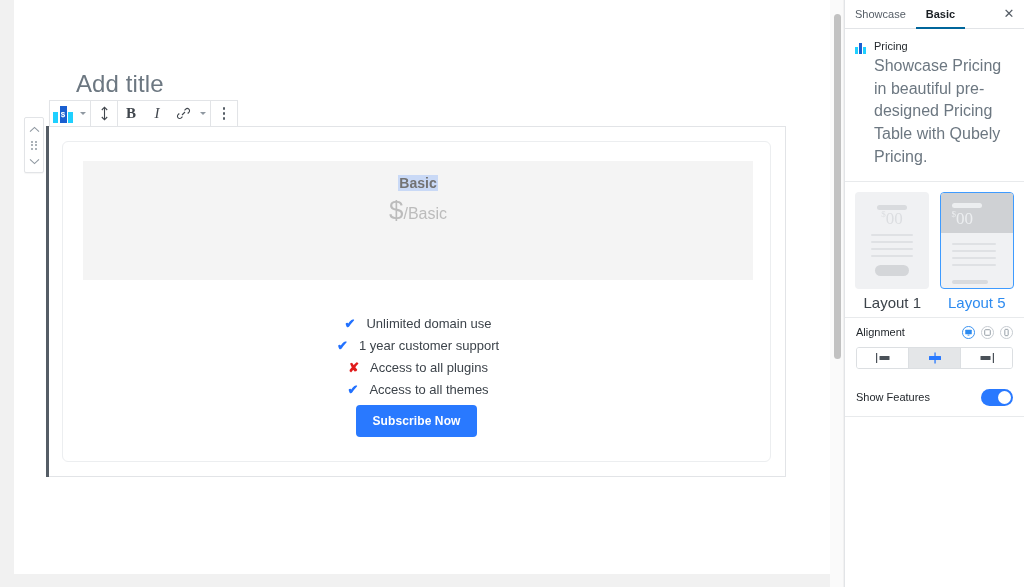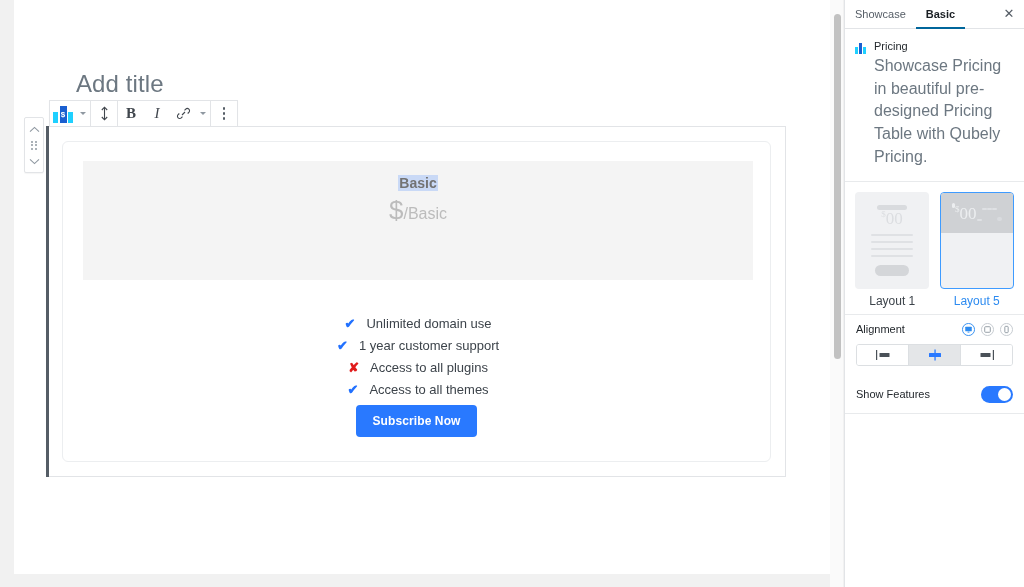"$00" div { flex-direction: row -> column }
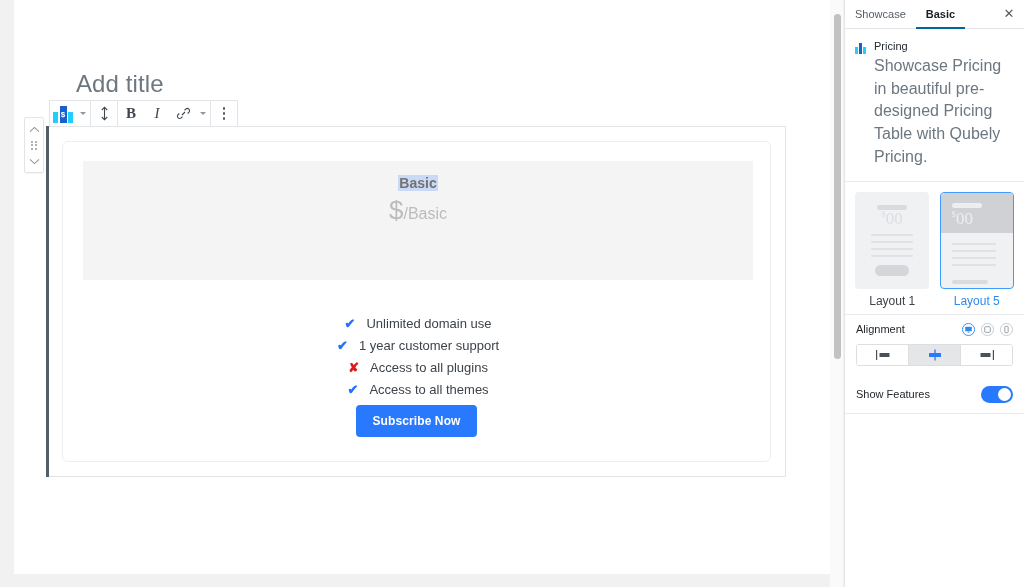"Layout 1" .layout-label { font-size: 12px -> 15px }
